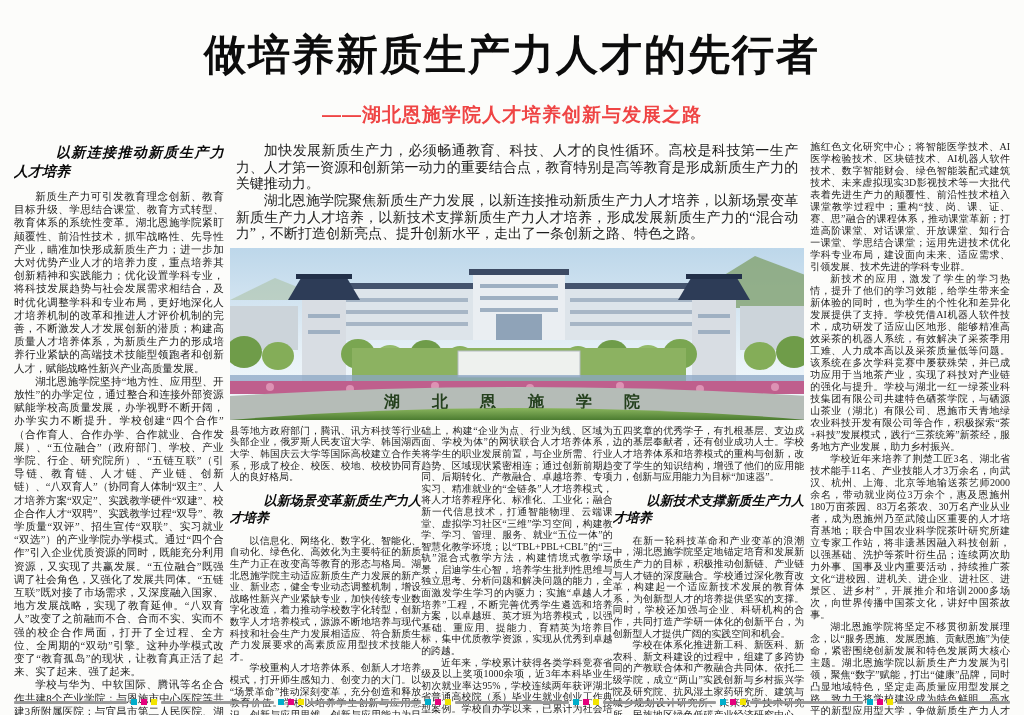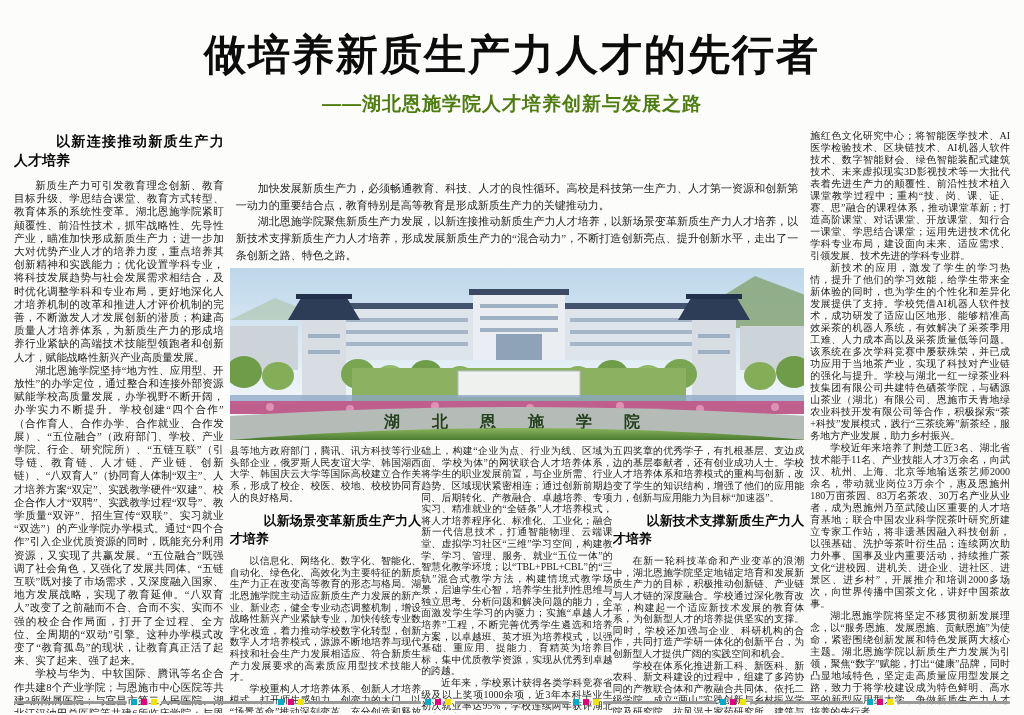"——湖北恩施学院人才培养创新与发展之路" .subtitle { color: #4d7c0f -> #ef4444; margin-top: 13px -> 24px }
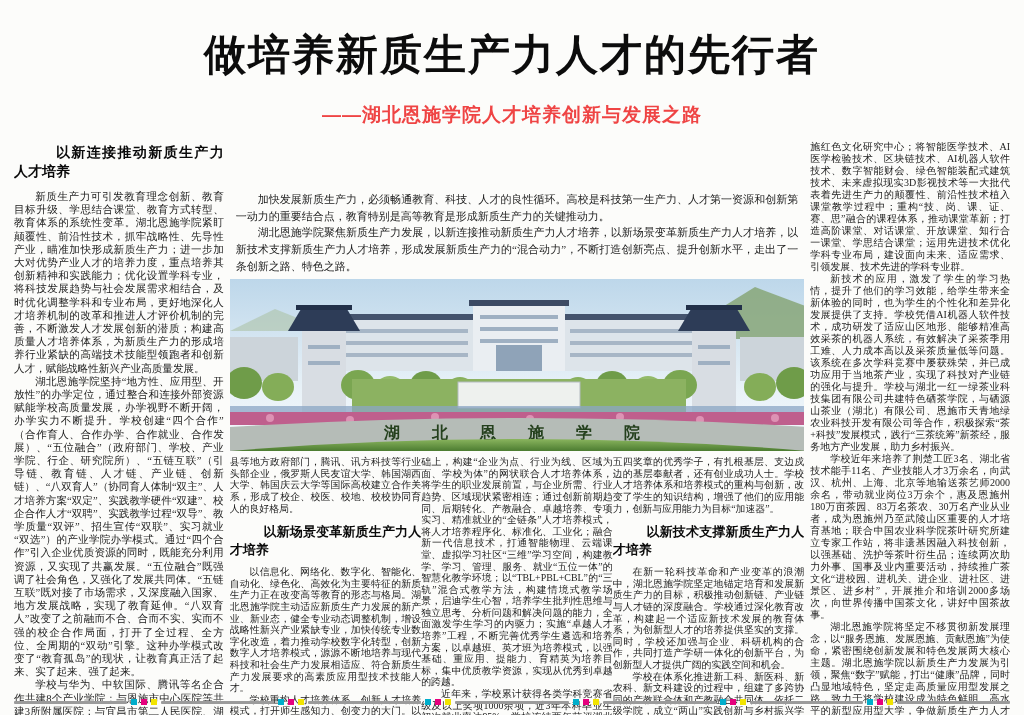"以新连接推动新质生产力人才培养" h3.sec { font-style: none -> italic }
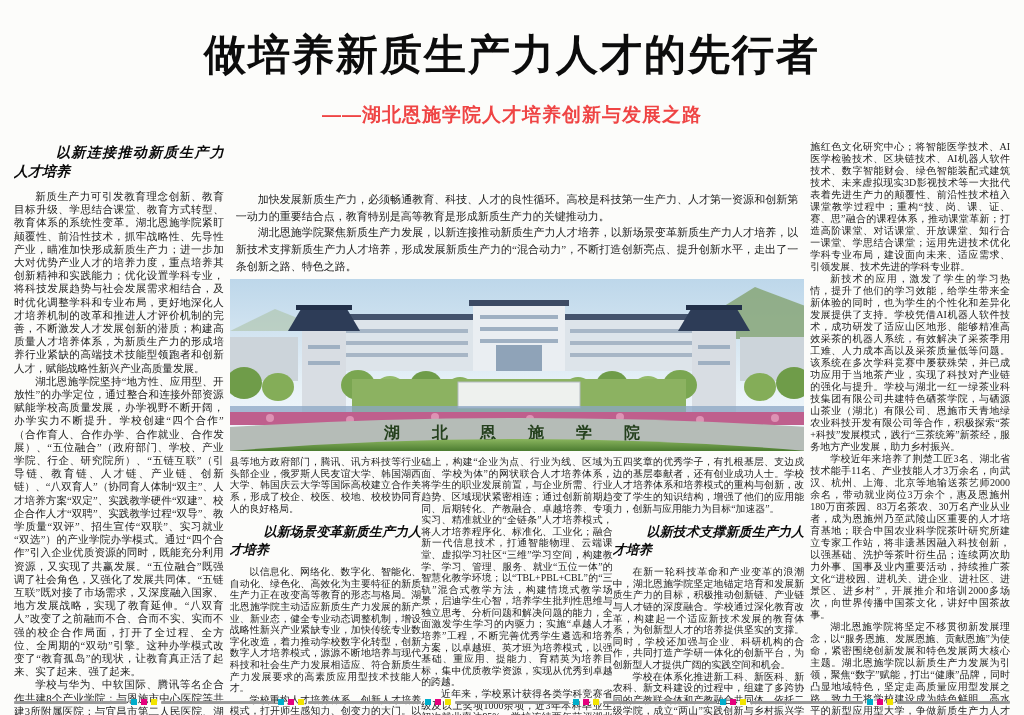"加快发展新质生产力，必须畅通教育、科技、人才的良性循环。高校是科技第一生产力、人" .intro { font-size: 11px -> 14px; margin-top: 48px -> none }
